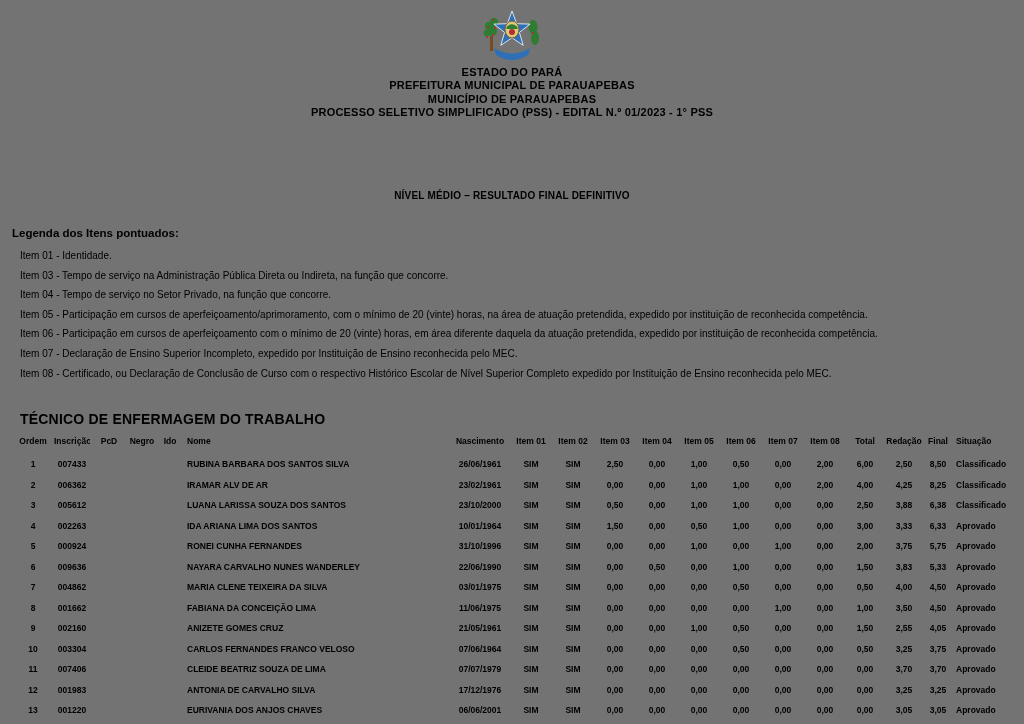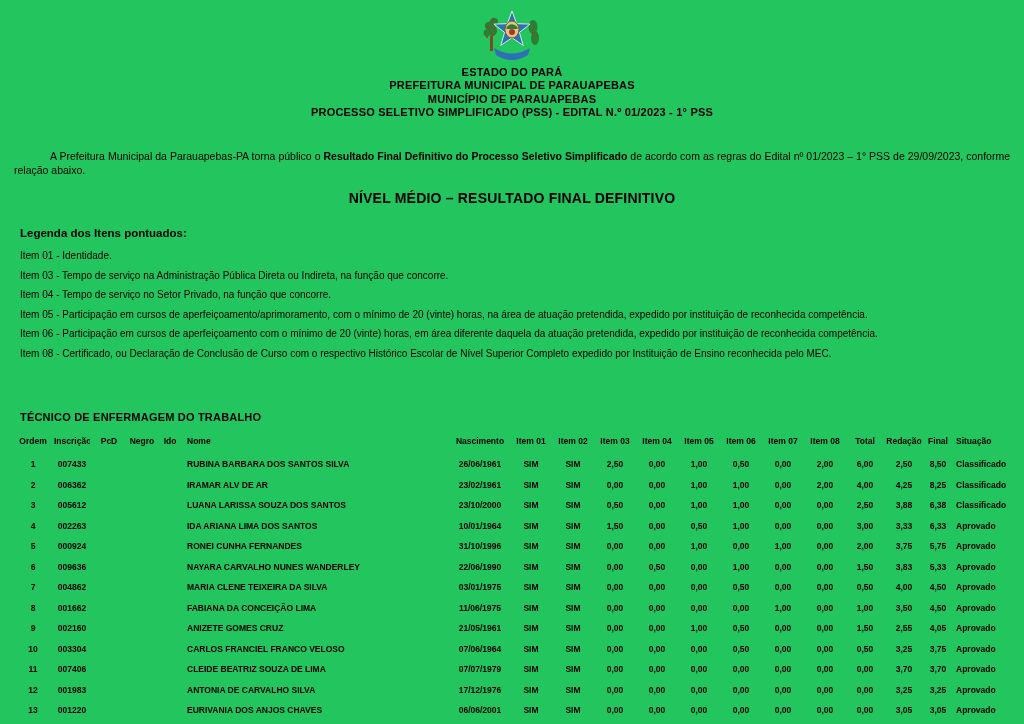"ESTADO DO PARÁ" .page { background: #22c55e -> #737373 }
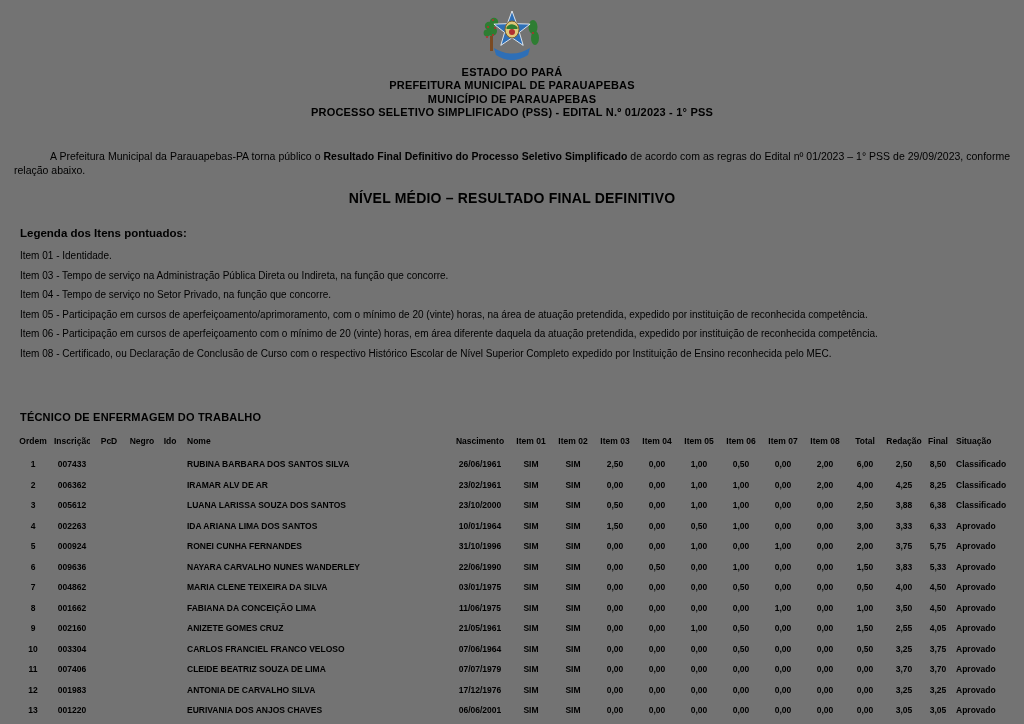"A Prefeitura Municipal da Parauapebas-PA" p.intro { html: <p><span>A Prefeitura Municipal da Parauapebas-PA torna público o </span><b>Resultado Final Definitivo do Processo Seletivo Simplificado</b><span> de acordo com as regras do Edital nº 01/2023 – 1° PSS de 29/09/2023, conforme relação abaixo.</span></p> -> none }
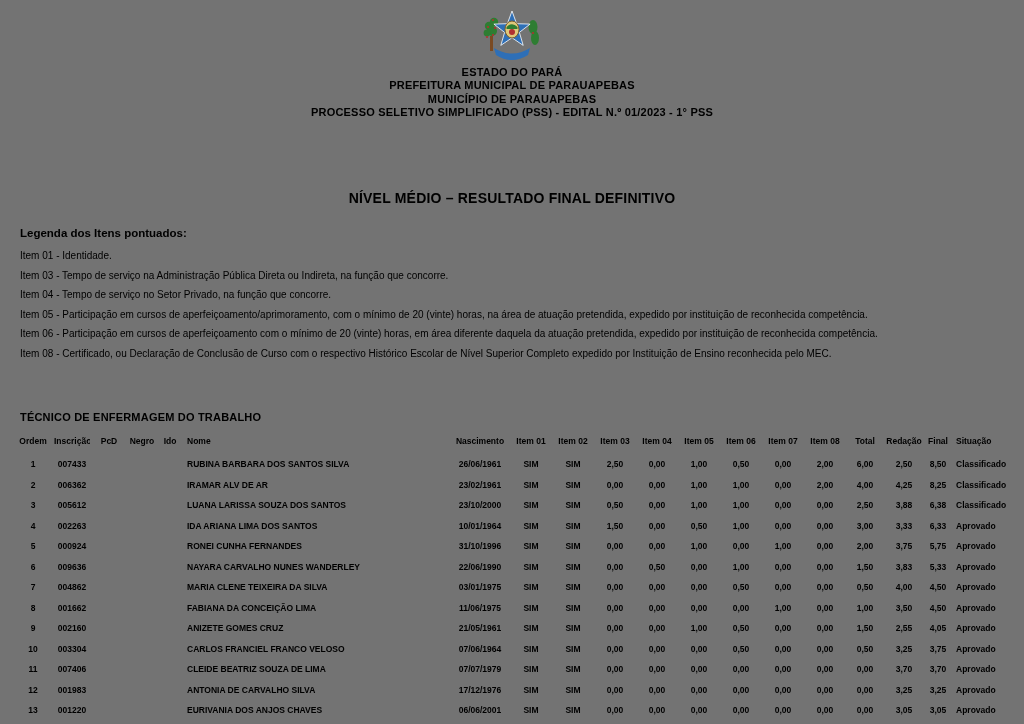"NÍVEL MÉDIO – RESULTADO FINAL" .subtitle { font-size: 14px -> 10px }
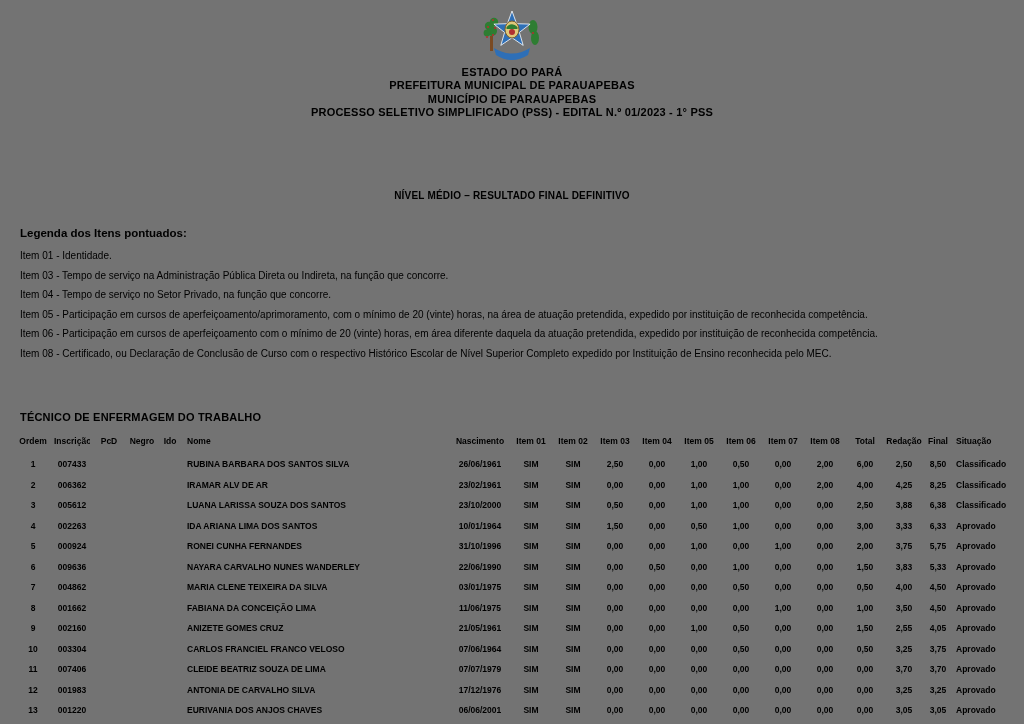"Legenda dos Itens pontuados:" .legend-title { left: 20px -> 12px }
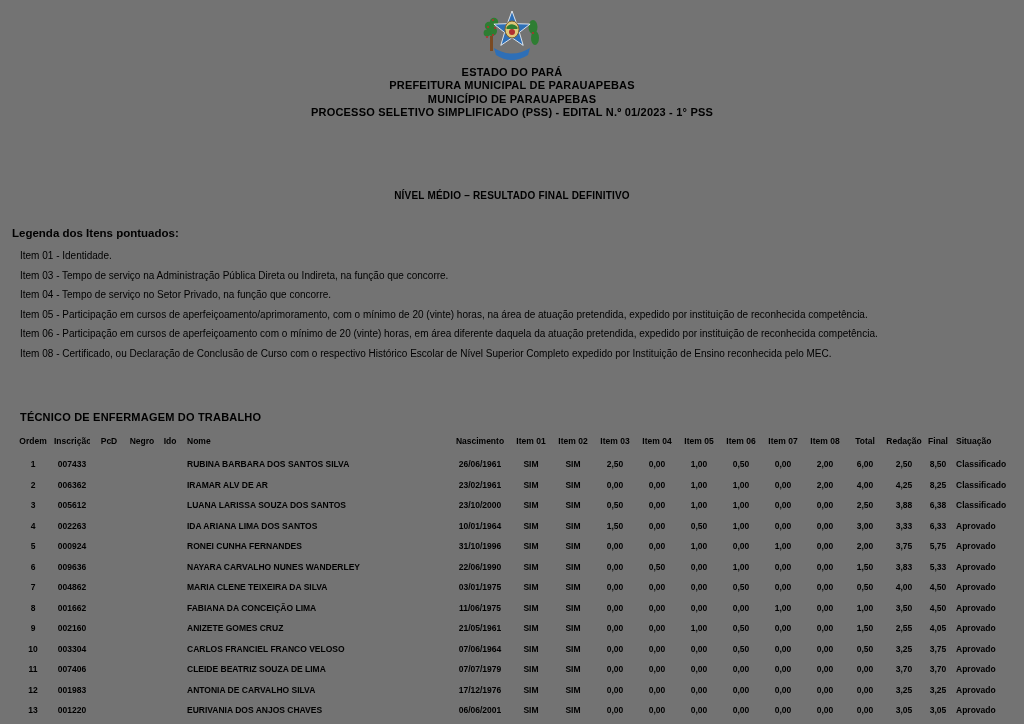"Item 07 - Declaração de" div.legend-item { html: none -> <div>Item 07 - Declaração de Ensino Superior Incompleto, expedido por Instituição de Ensino reconhecida pelo MEC.</div> }
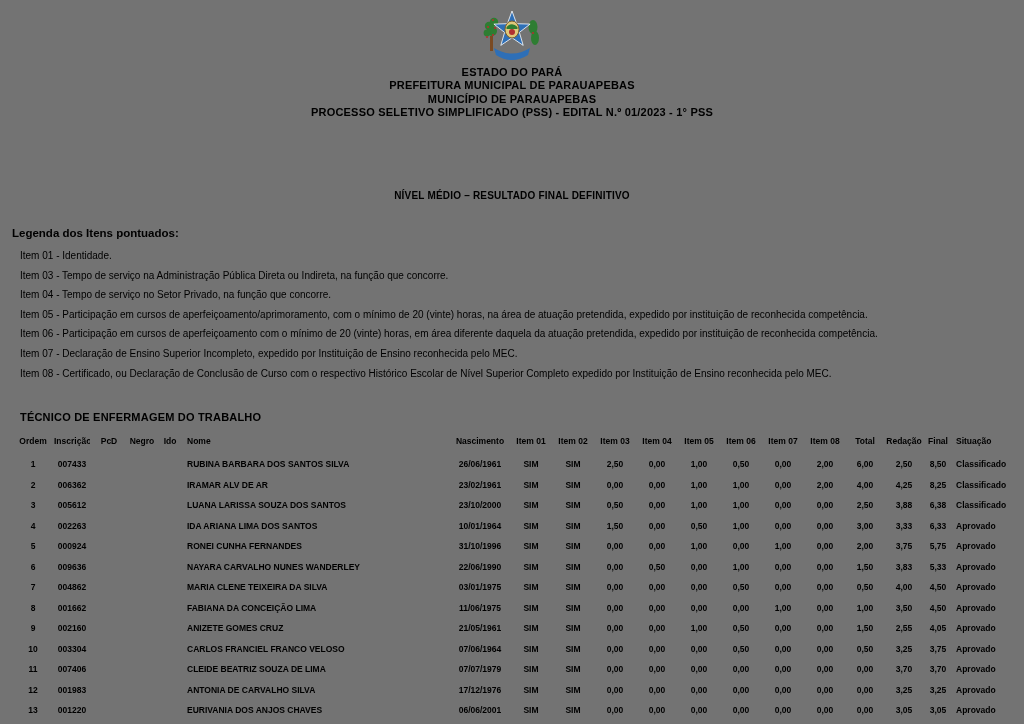"TÉCNICO DE ENFERMAGEM DO TRABALHO" .job-title { font-size: 11px -> 14px }
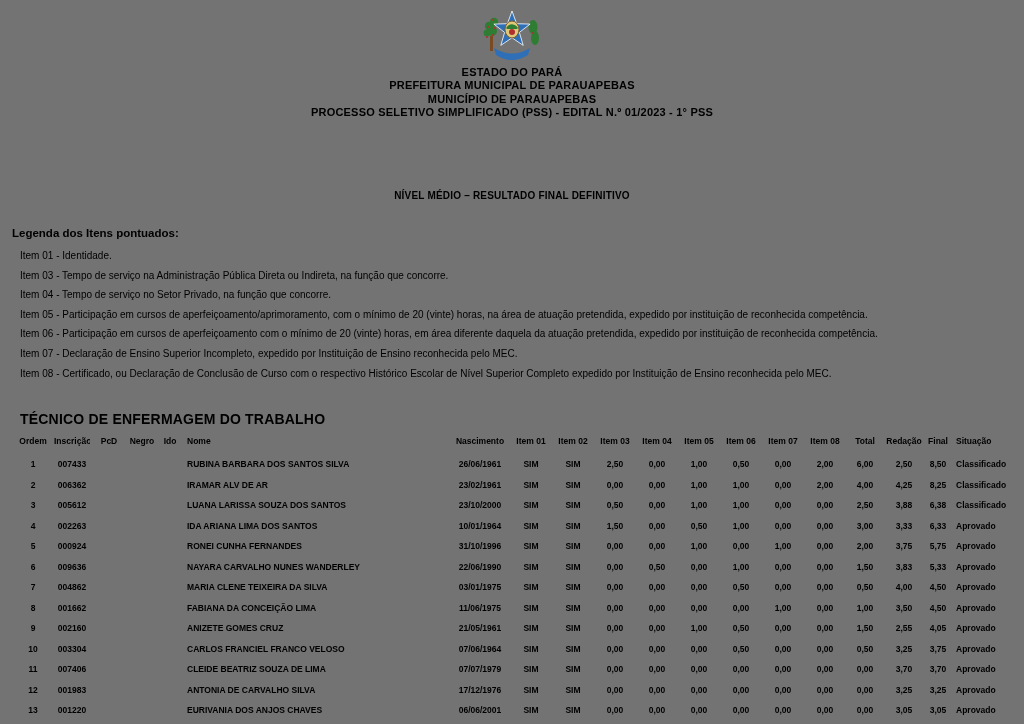"CARLOS FRANCIEL FRANCO VELOSO" td.c-nome { text: FRANCIEL -> FERNANDES }
